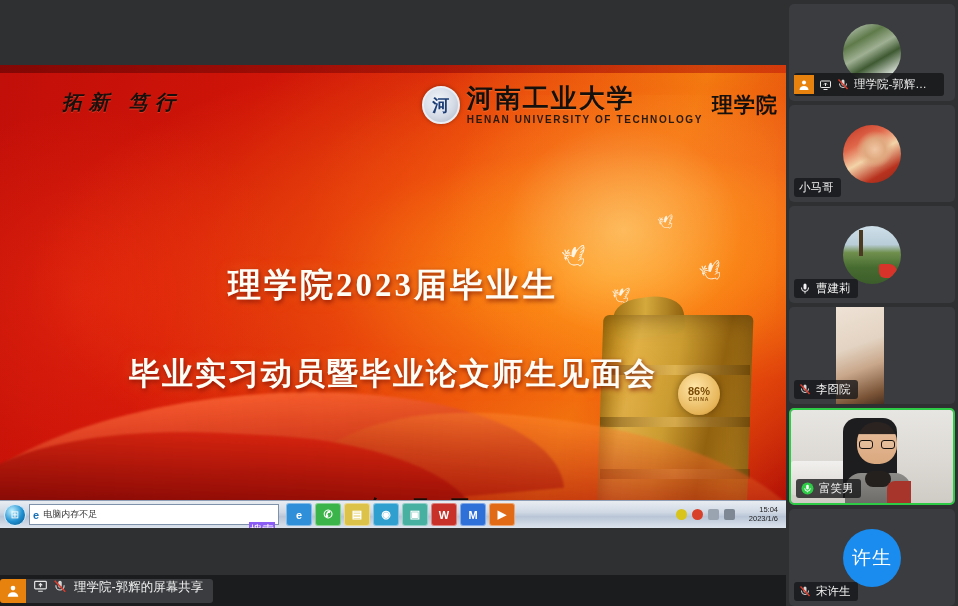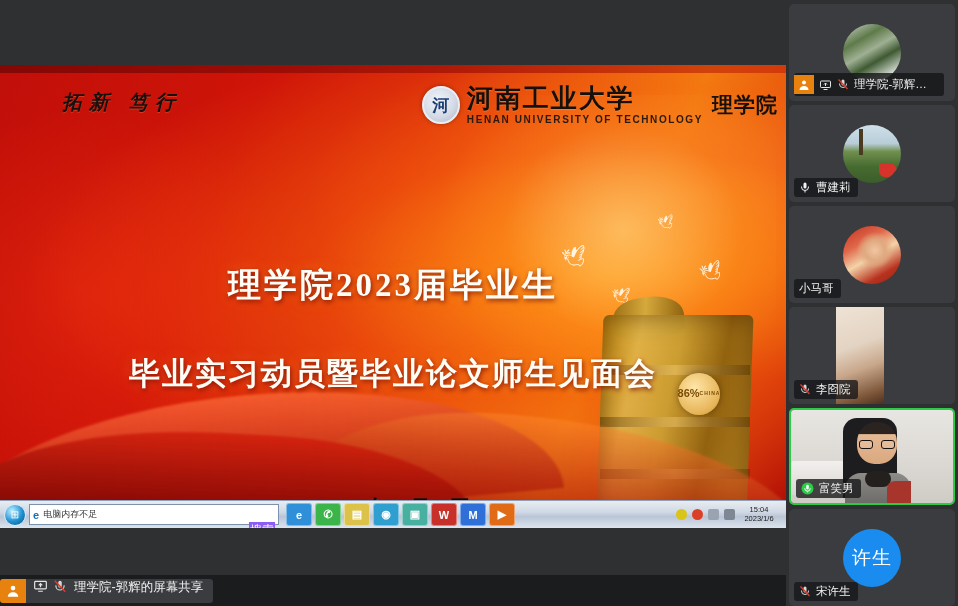"曹建莉" div.tile { order: before "小马哥" -> after "小马哥" }
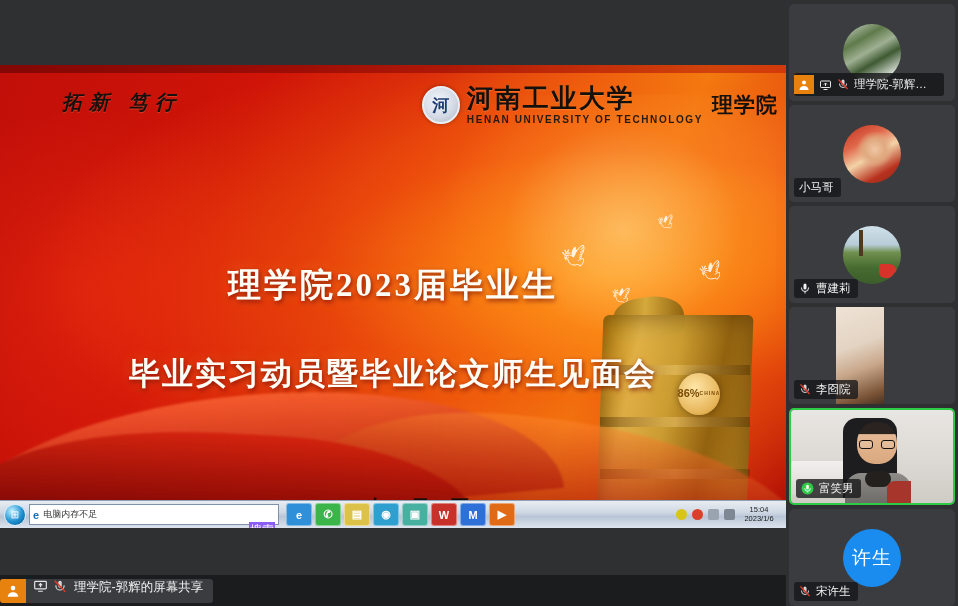"86%" .badge-86 { flex-direction: row -> column }
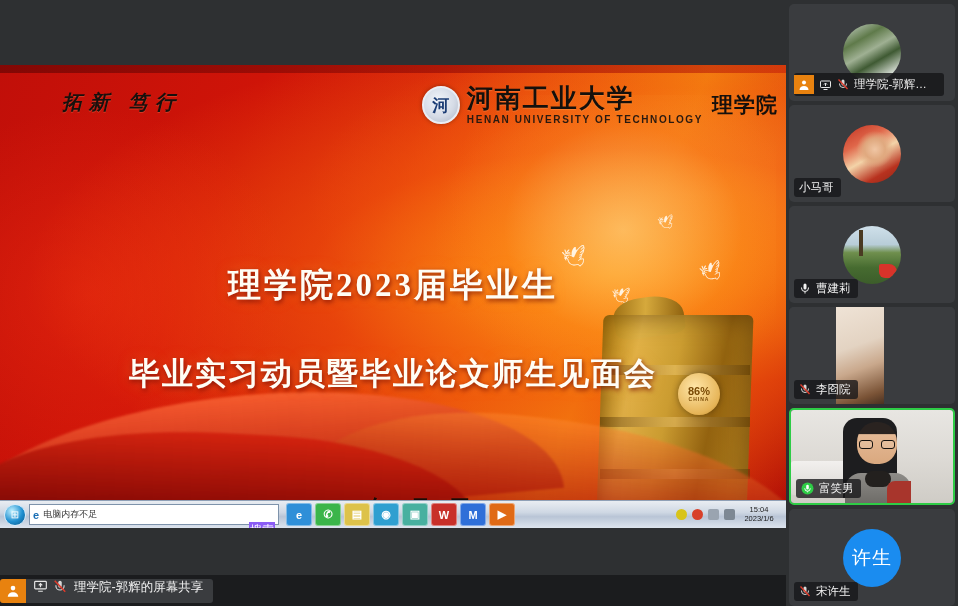"15:04" .clock { text-align: center -> right }
